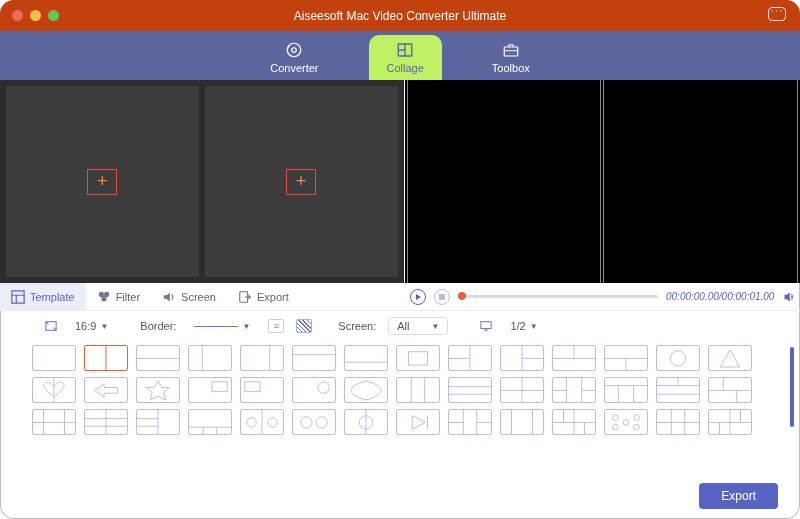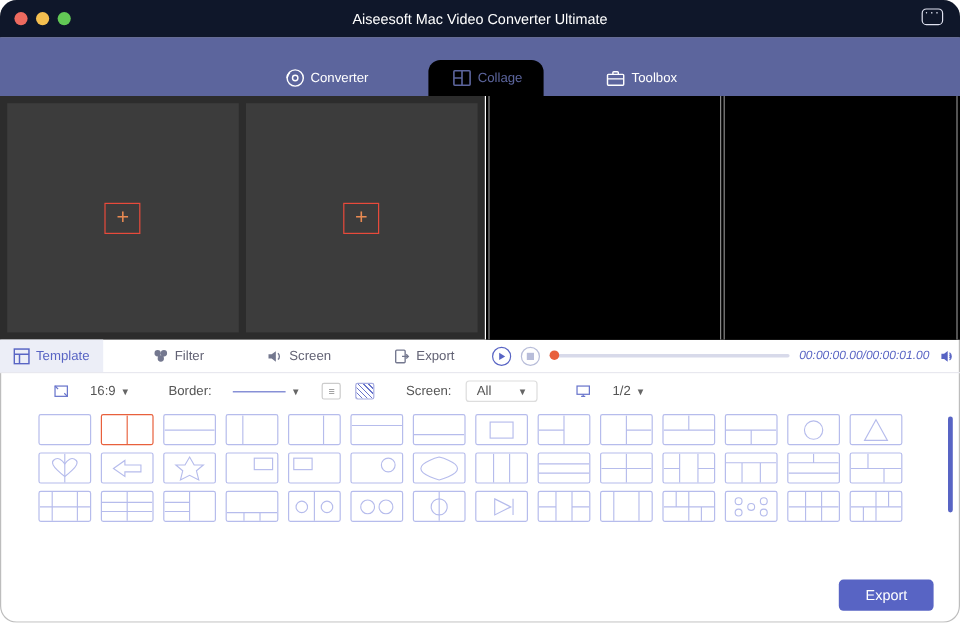"Aiseesoft Mac Video Converter Ultimate" .titlebar { background: #0f172a -> #c2410c }
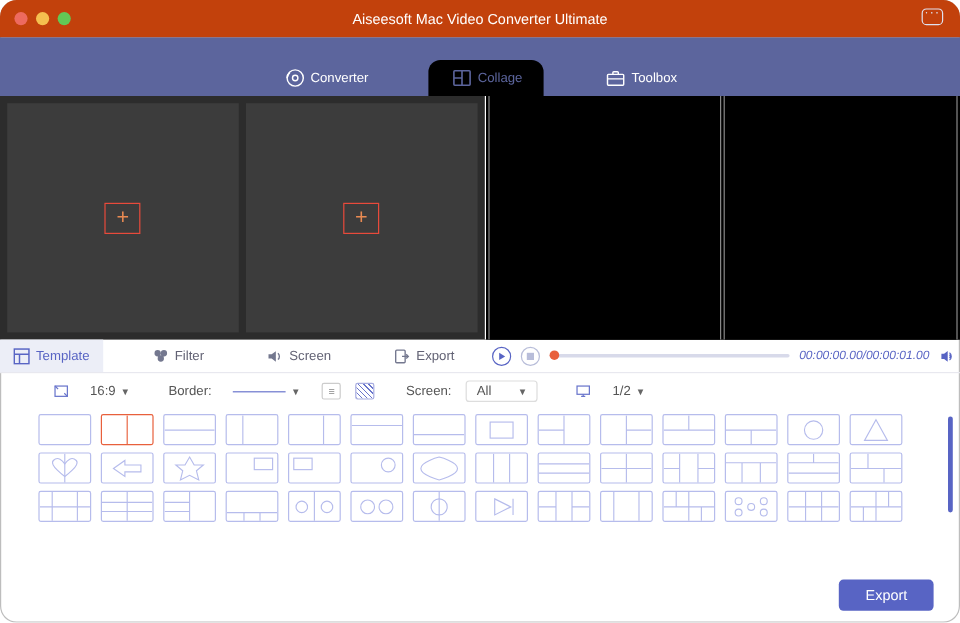"Converter" .navitem { flex-direction: row -> column }
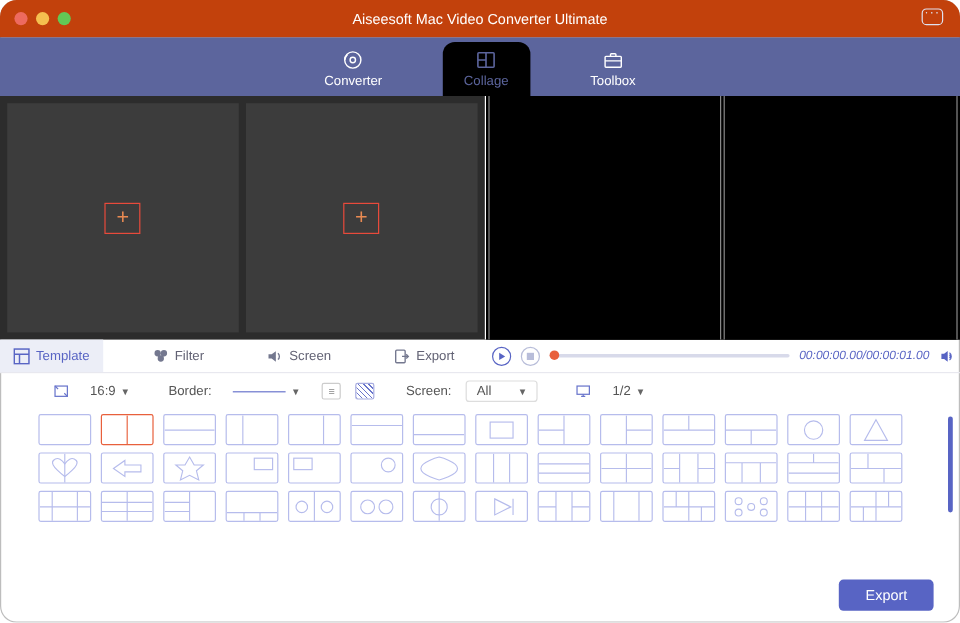"Collage" .navitem.active { background: #000000 -> #bef264 }
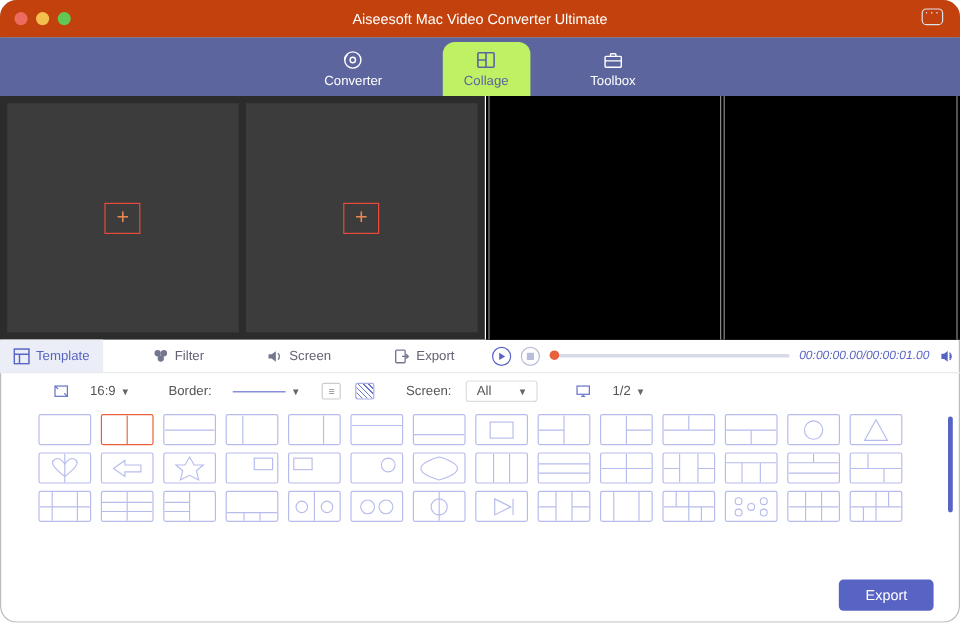"Template" .tabrow { gap: 30px -> none }
